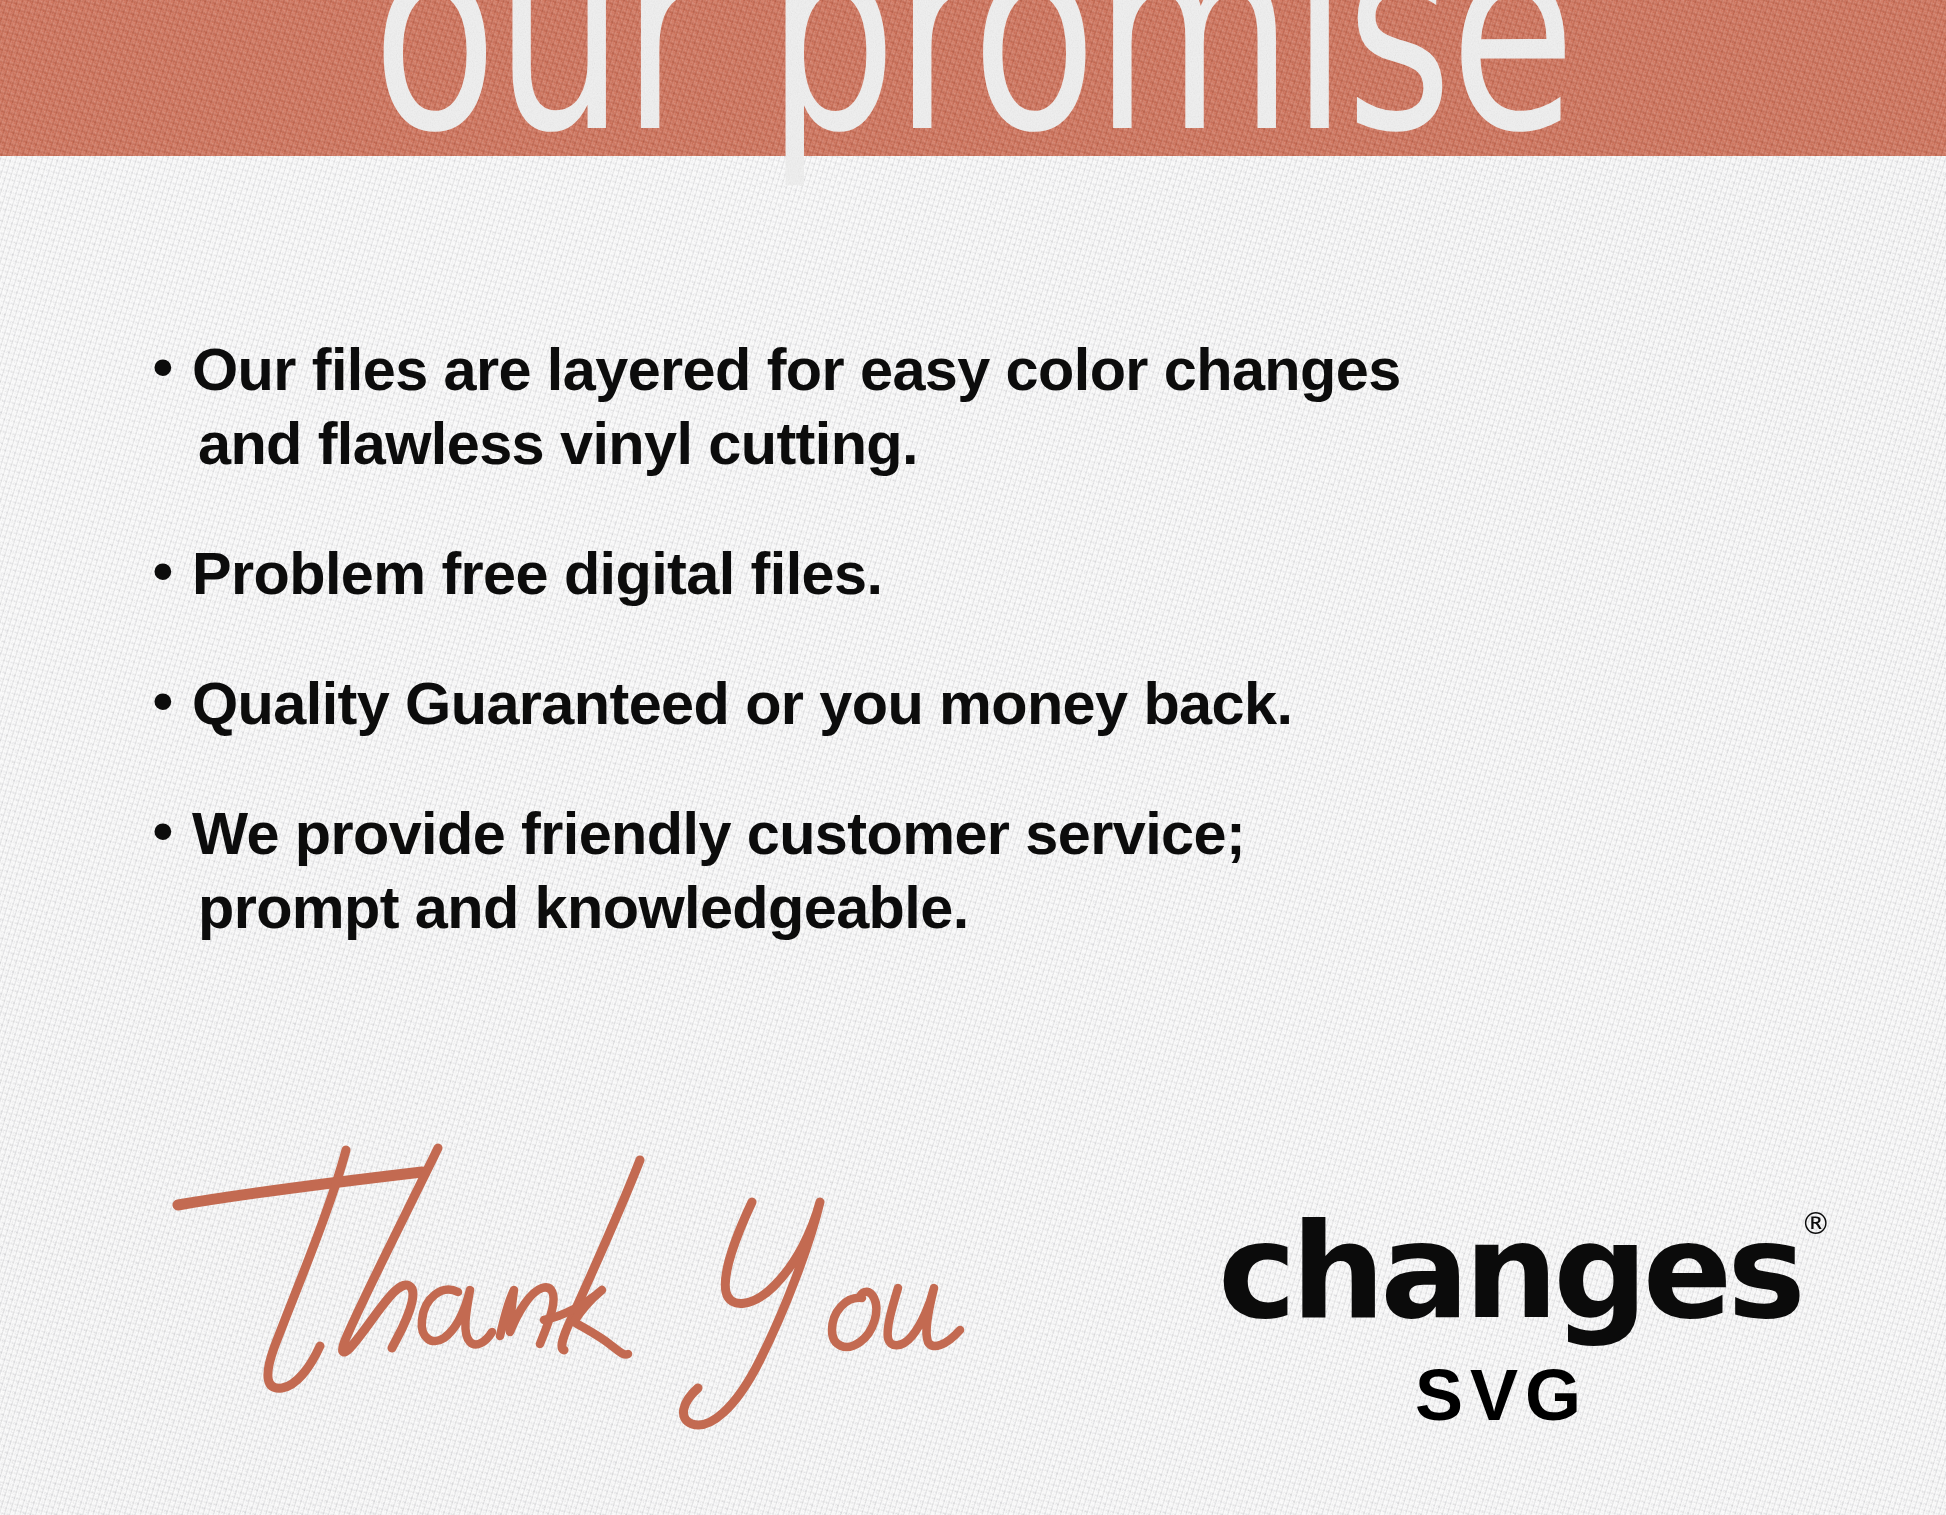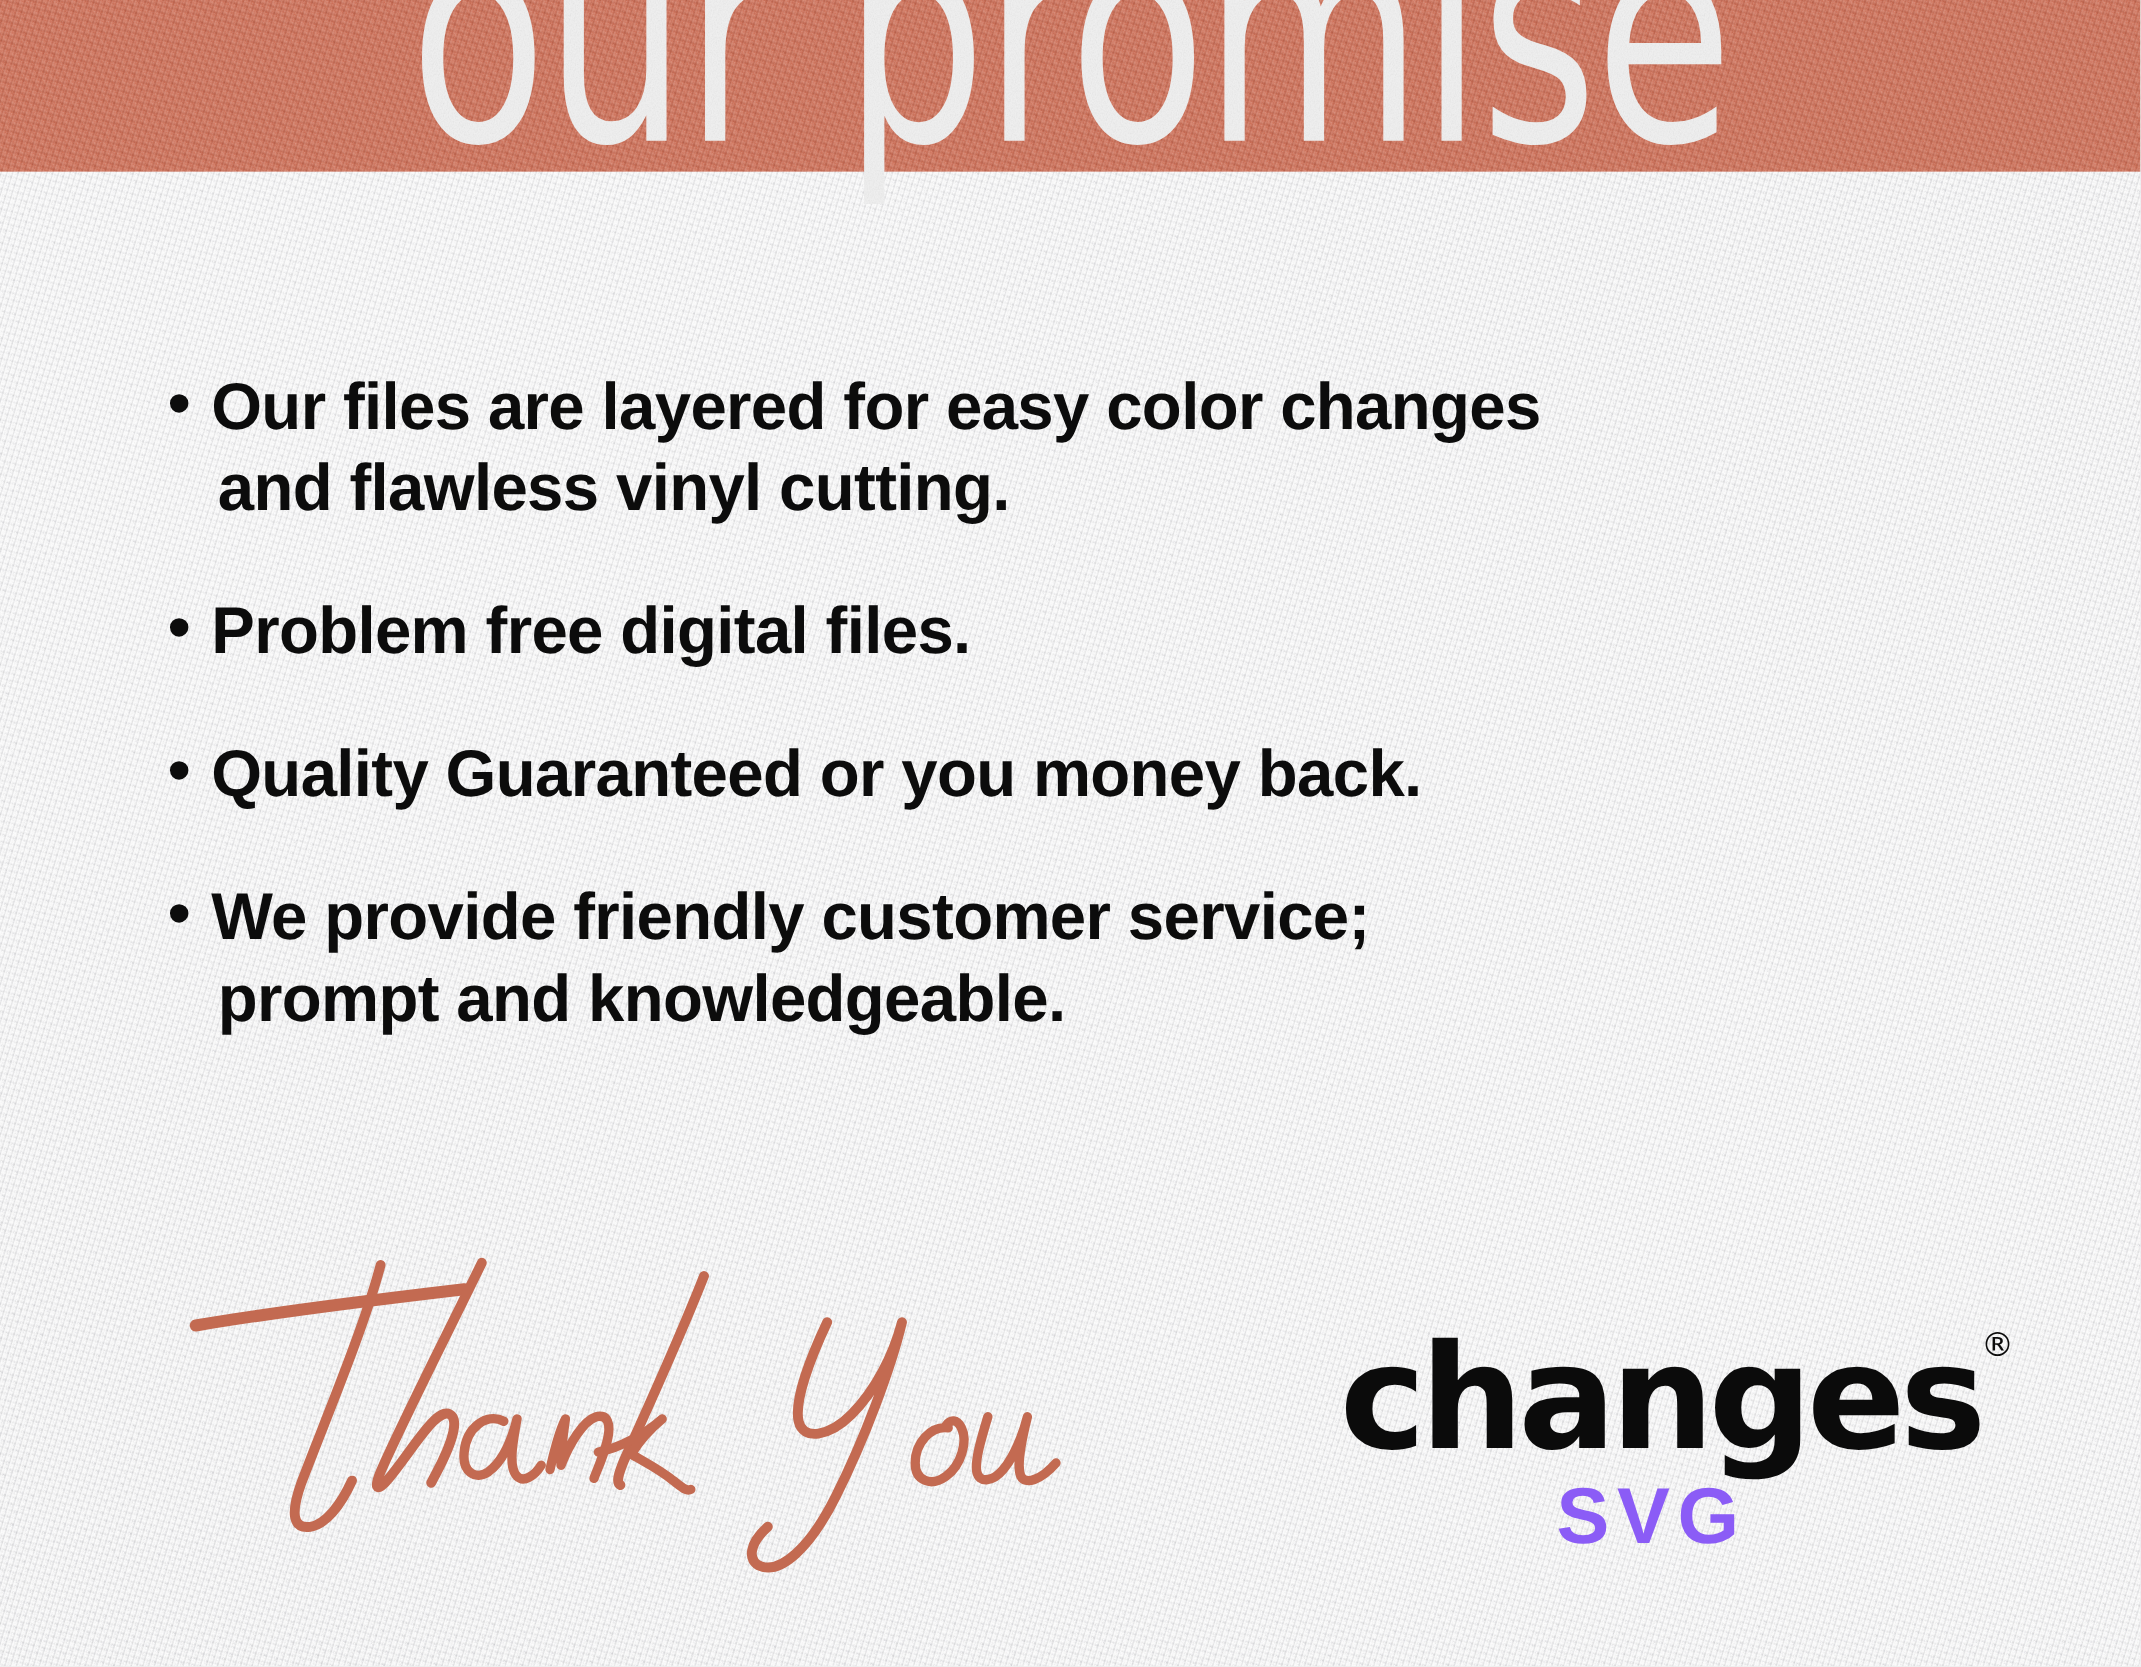"SVG" #logo-sub { color: #8b5cf6 -> #000000; margin-top: 4px -> 20px }
